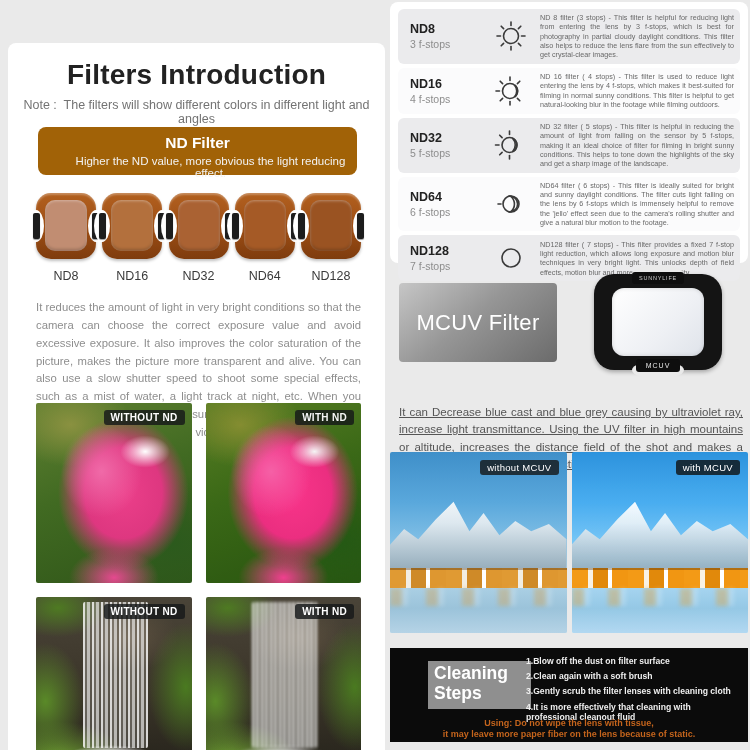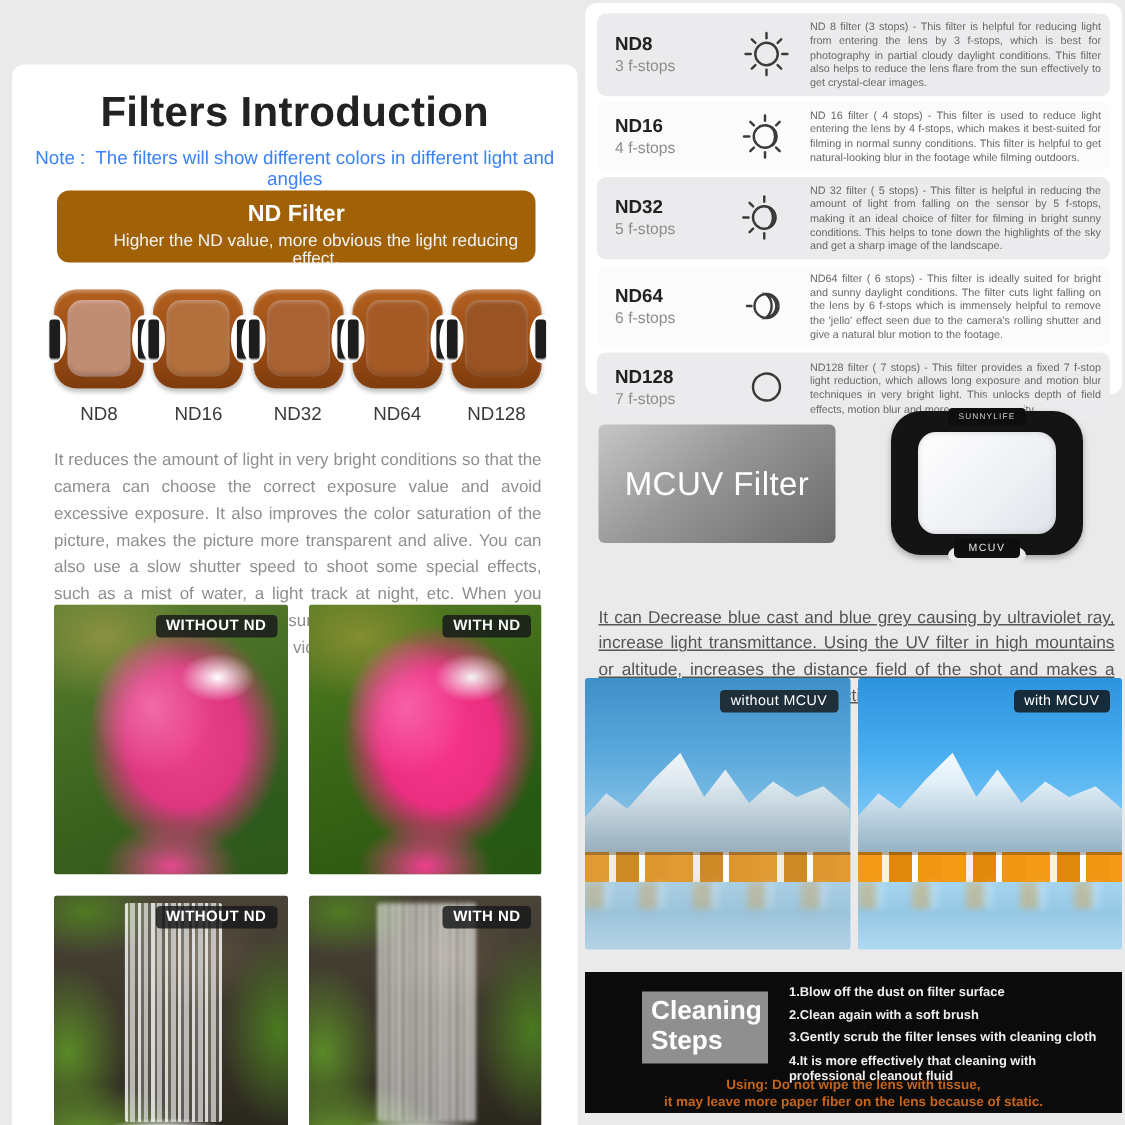"Note : The filters will" .lc-note { color: #3b82f6 -> #737373 }
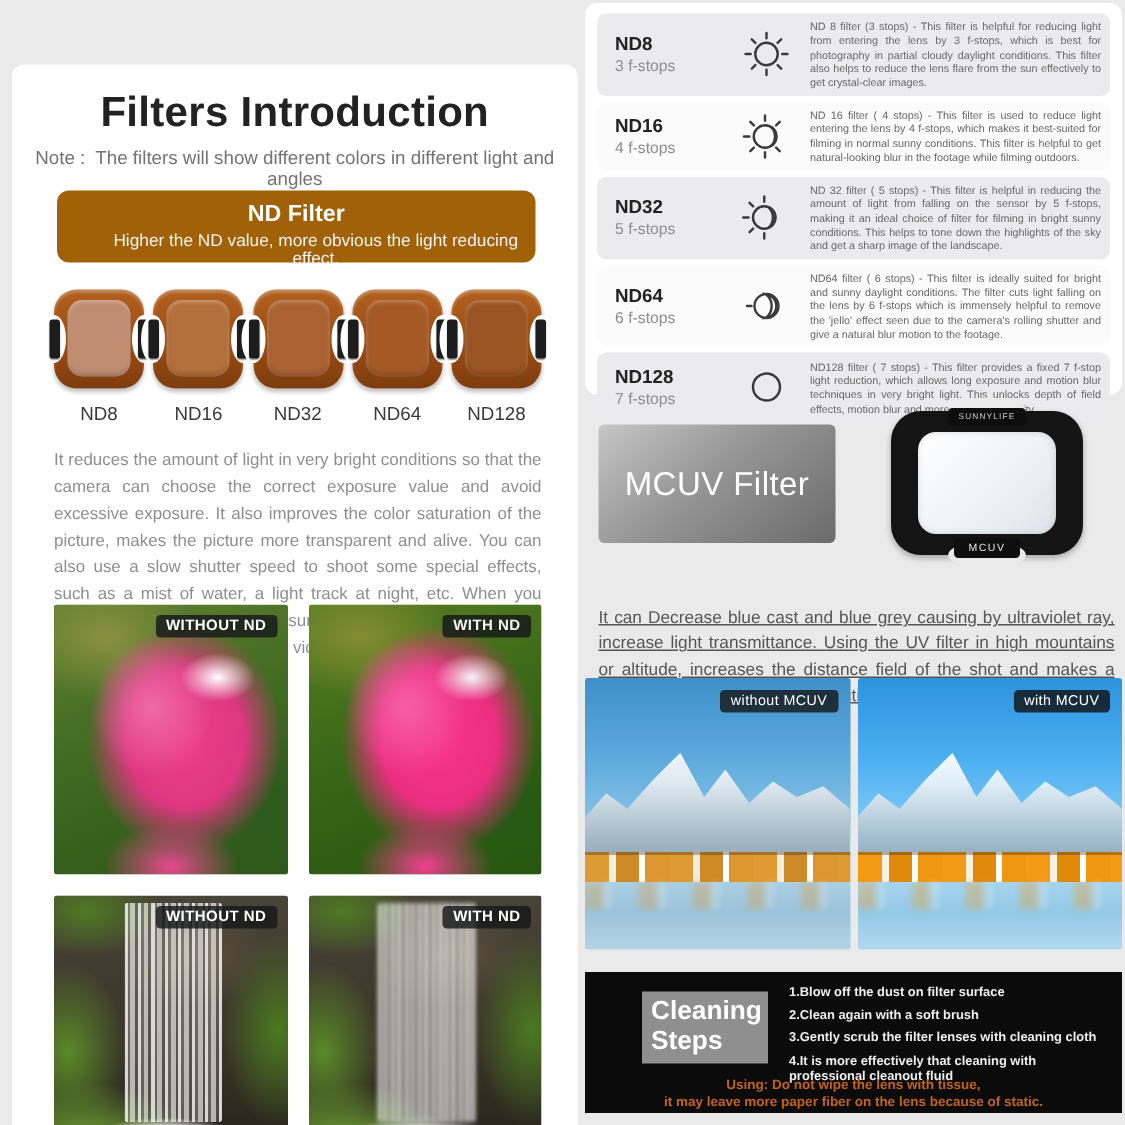"Cleaning" .cp-titlebox { width: 84px -> 103px }
